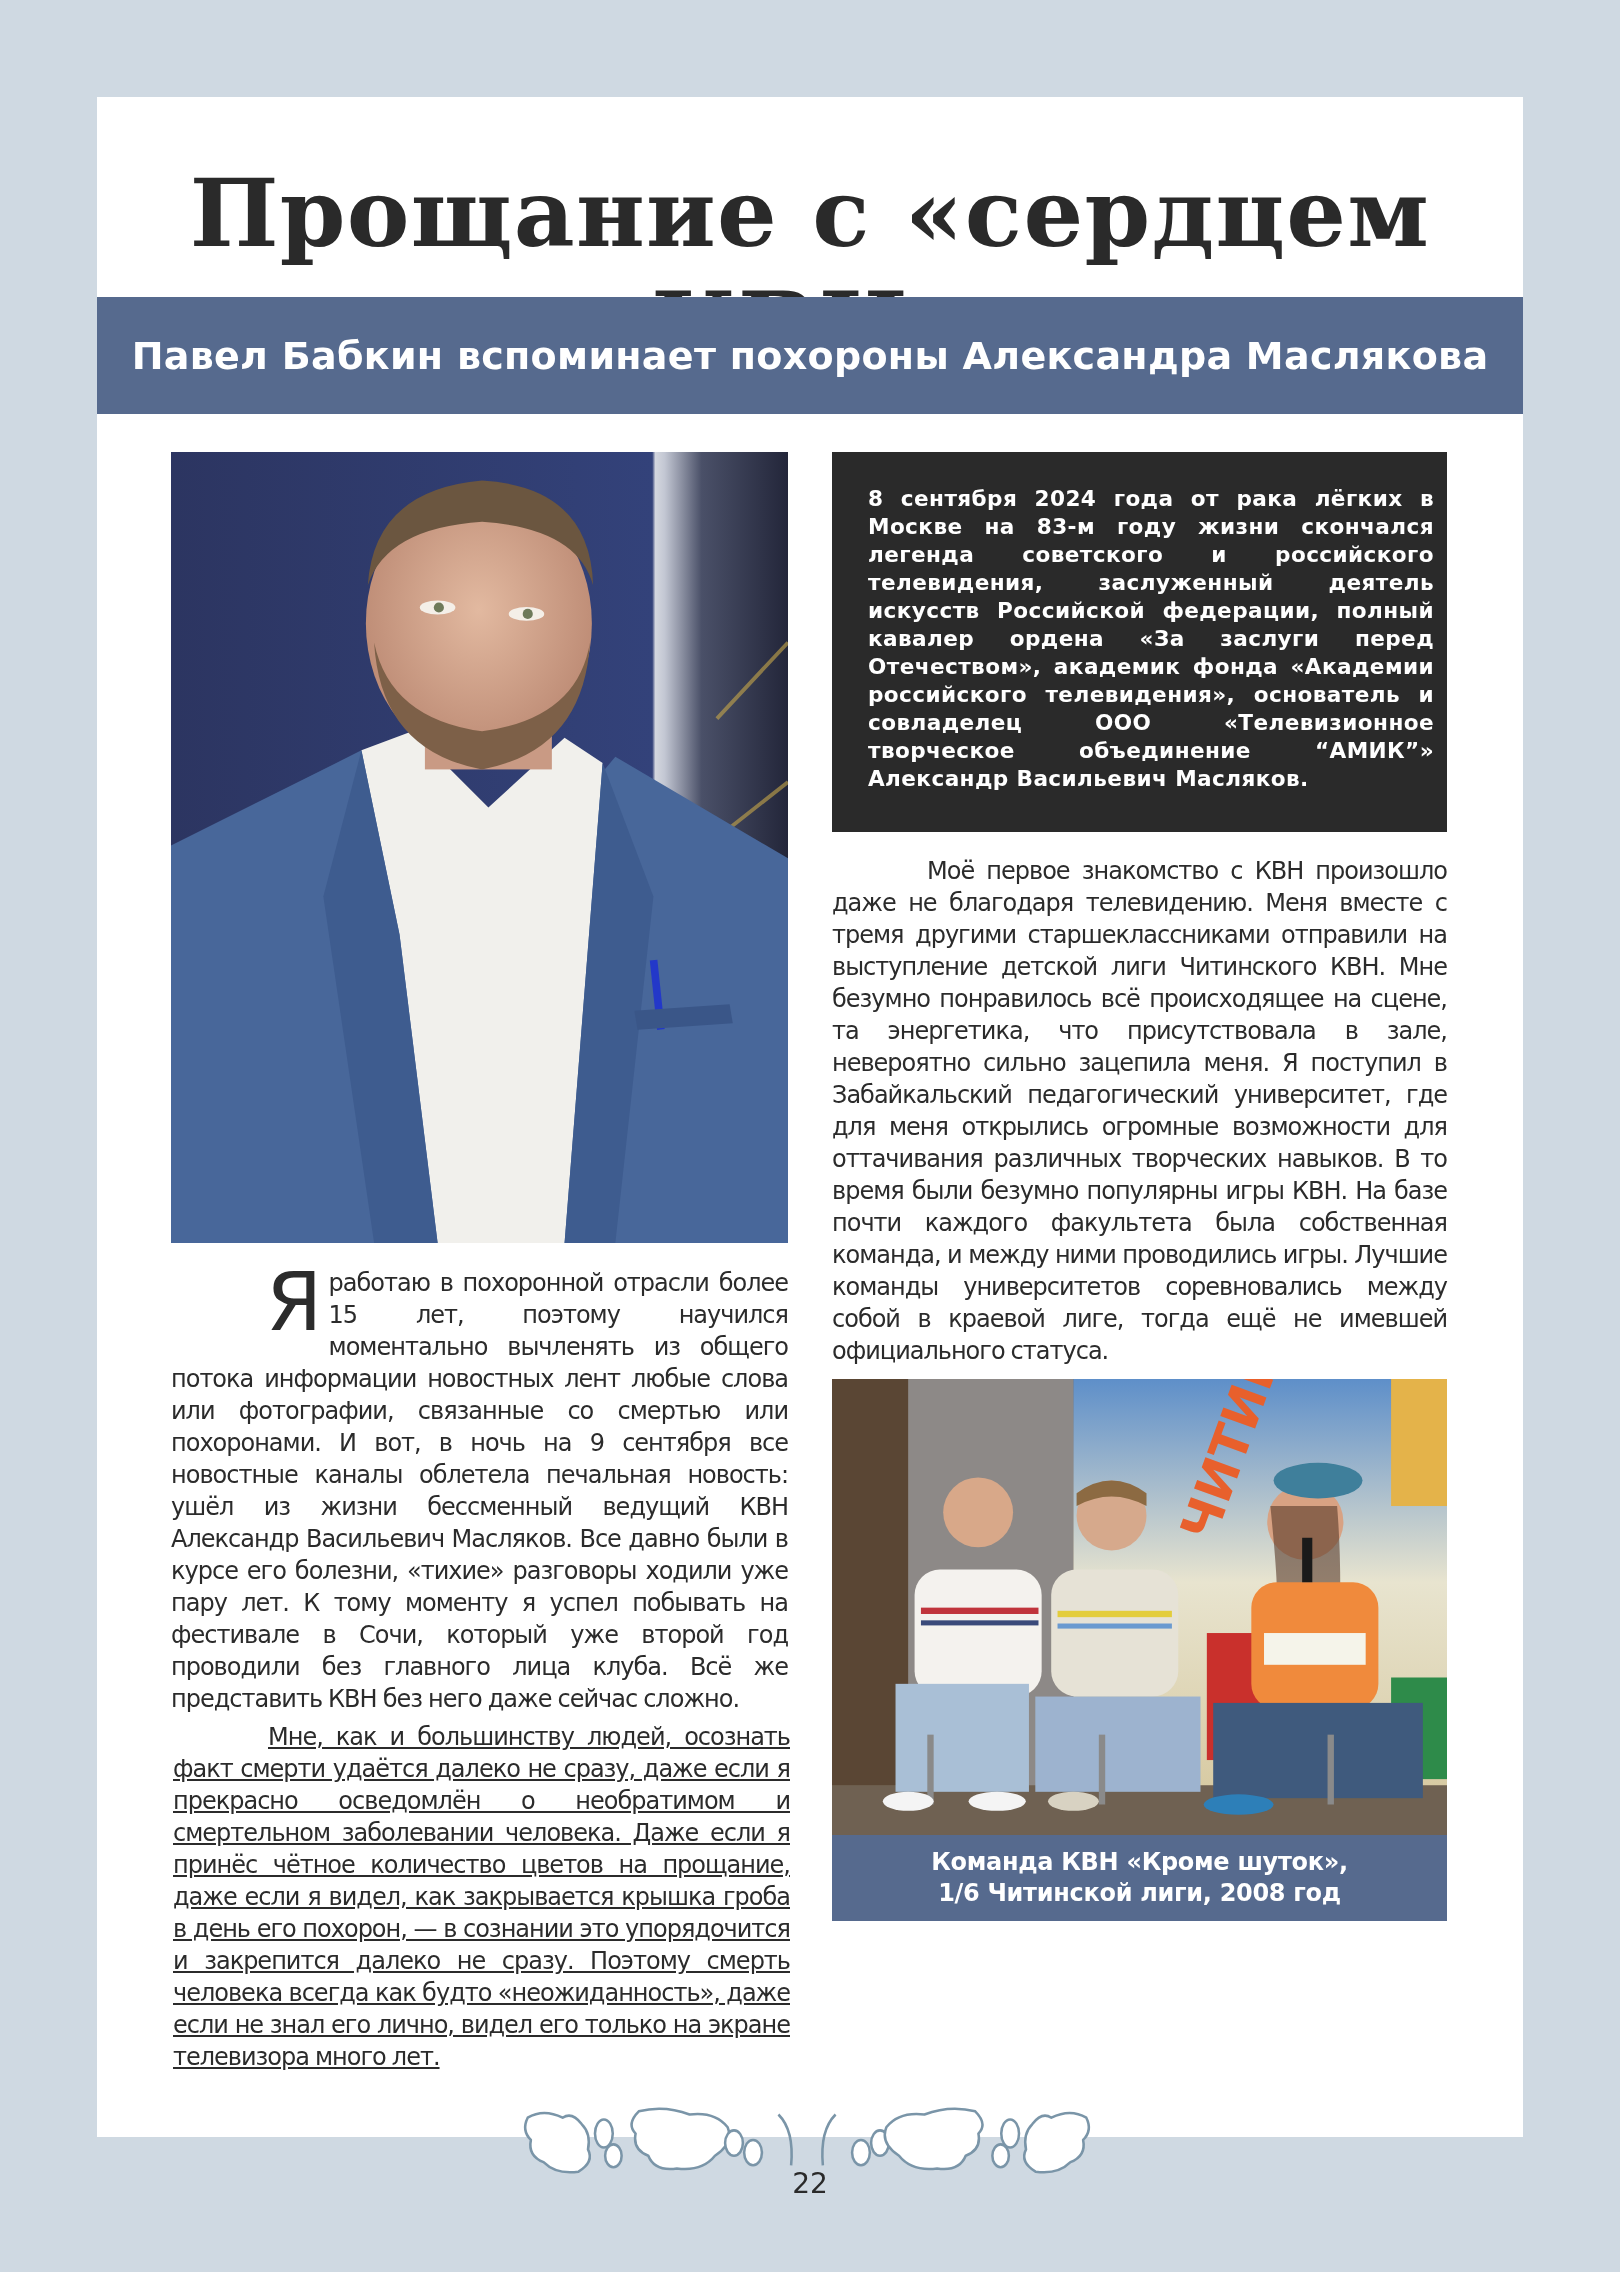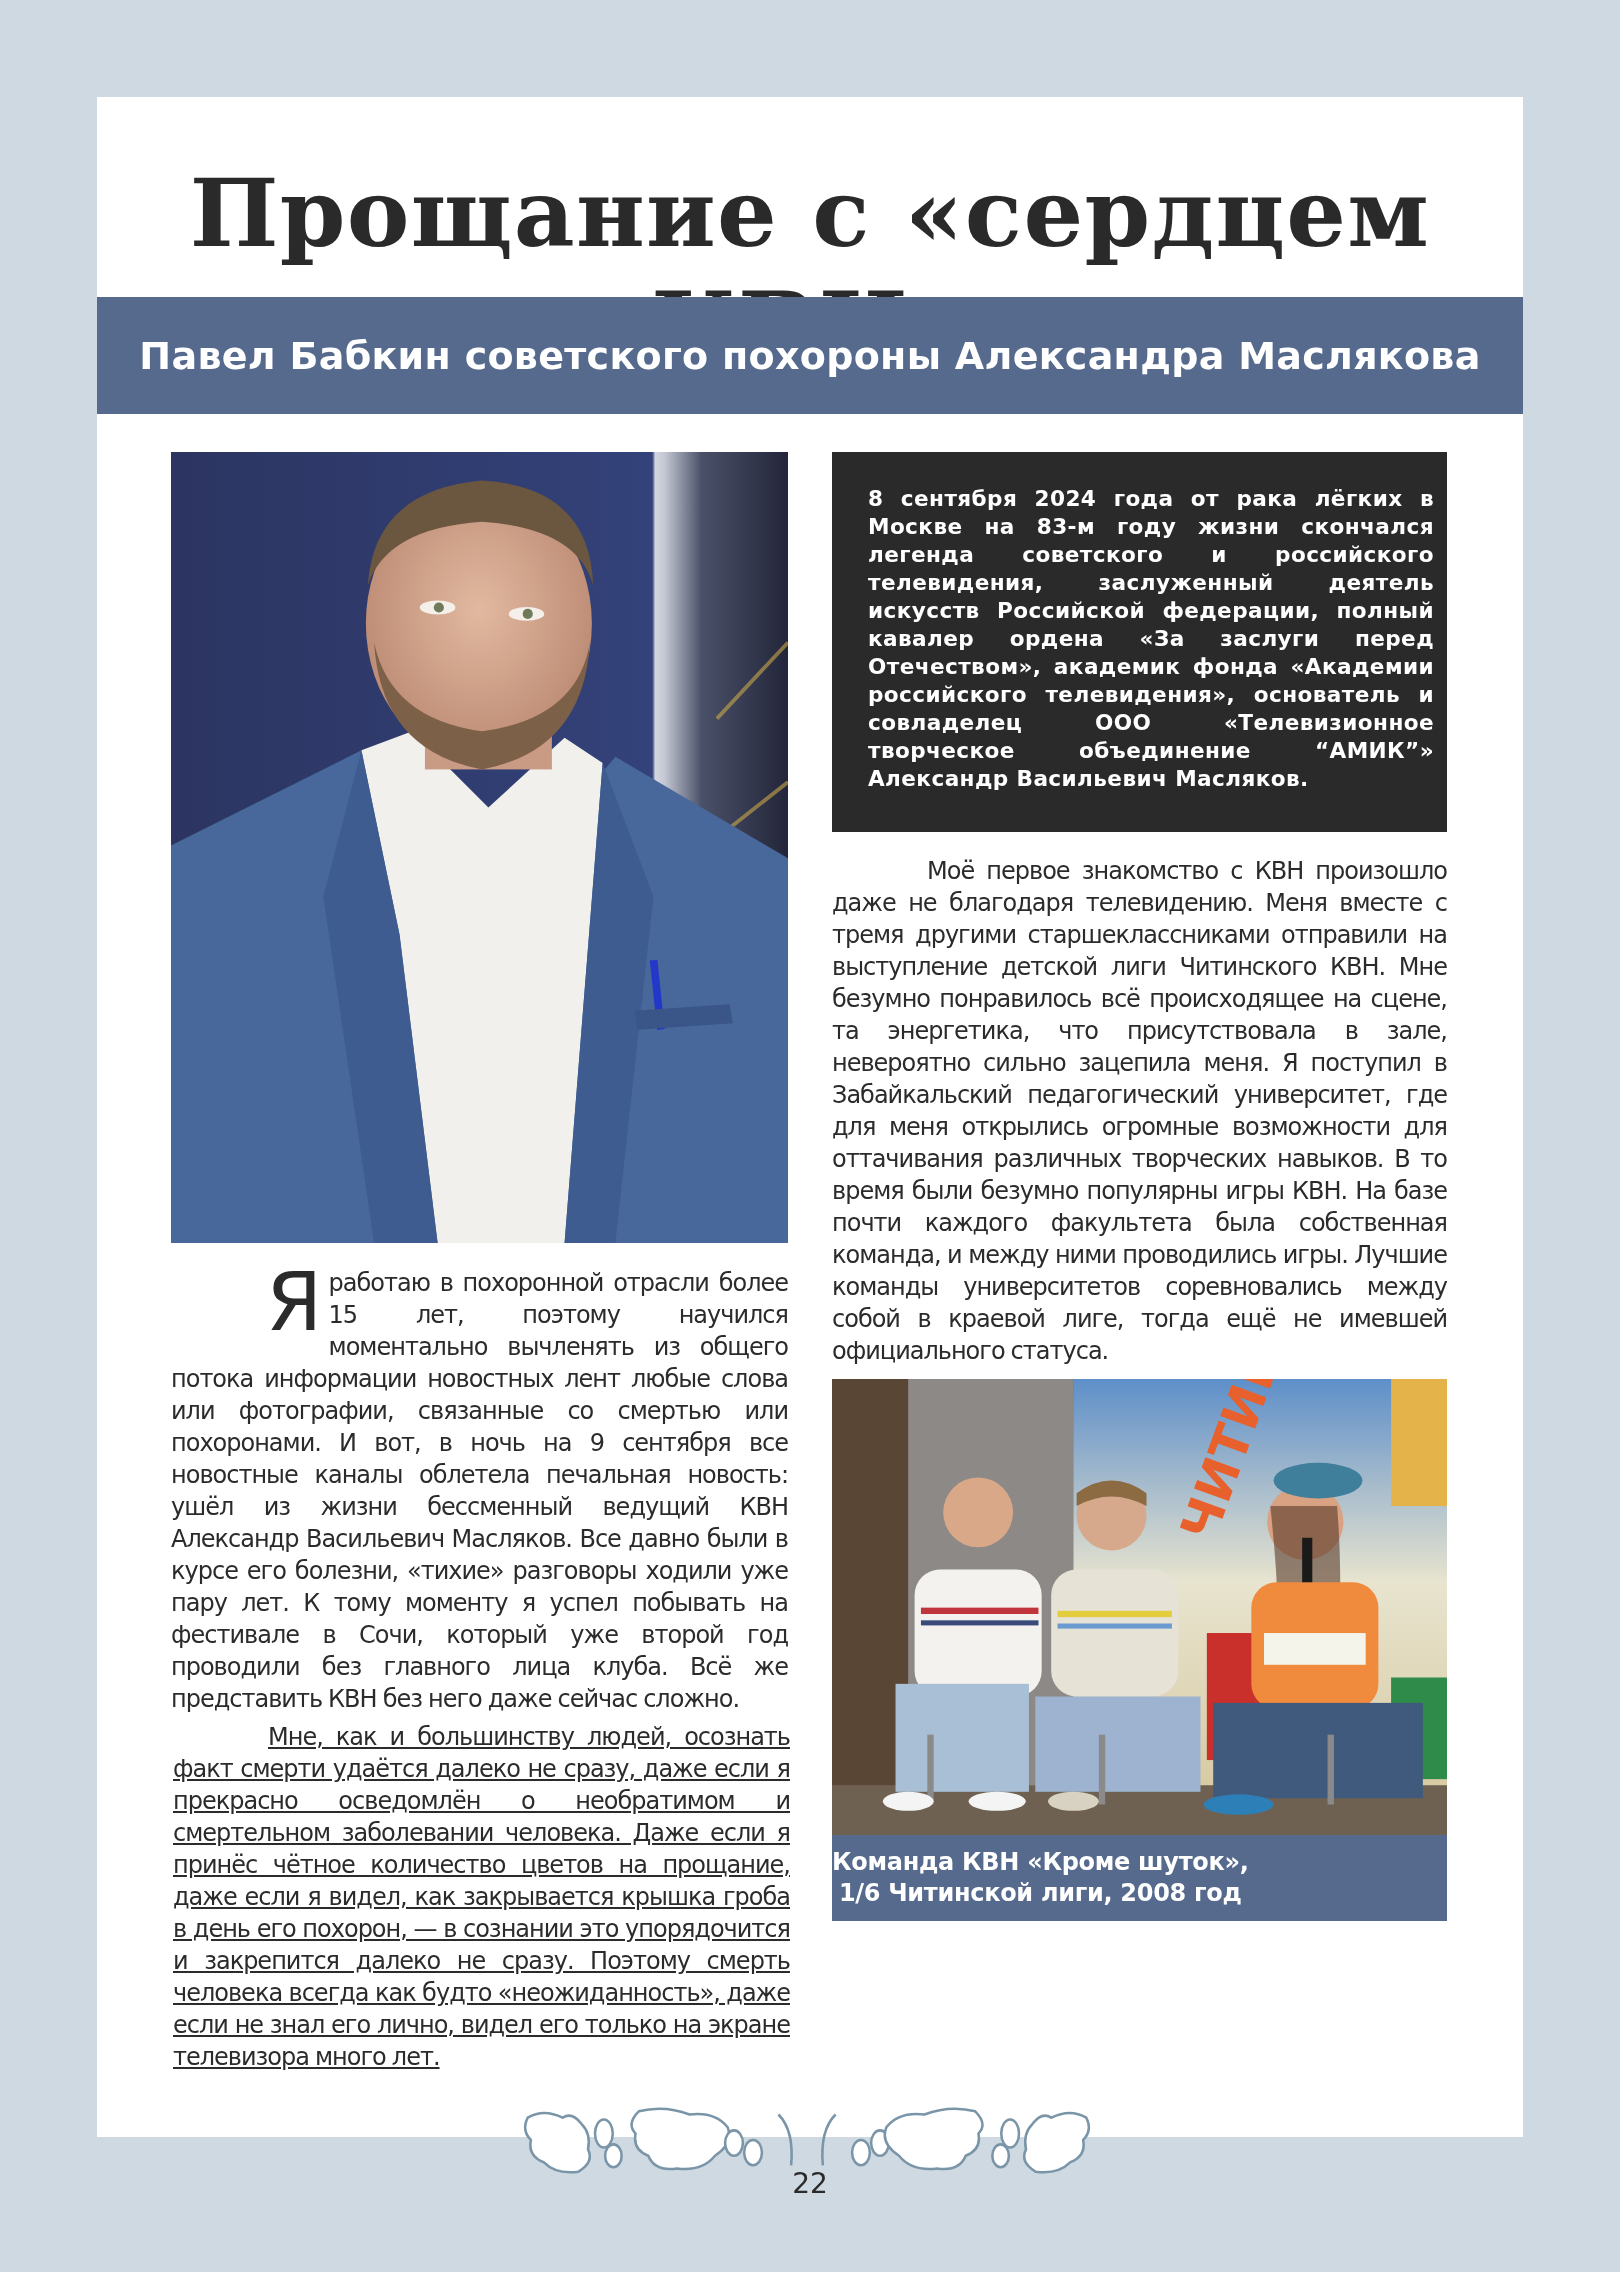"Павел Бабкин советского похороны" h2.subtitle { text: советского -> вспоминает }
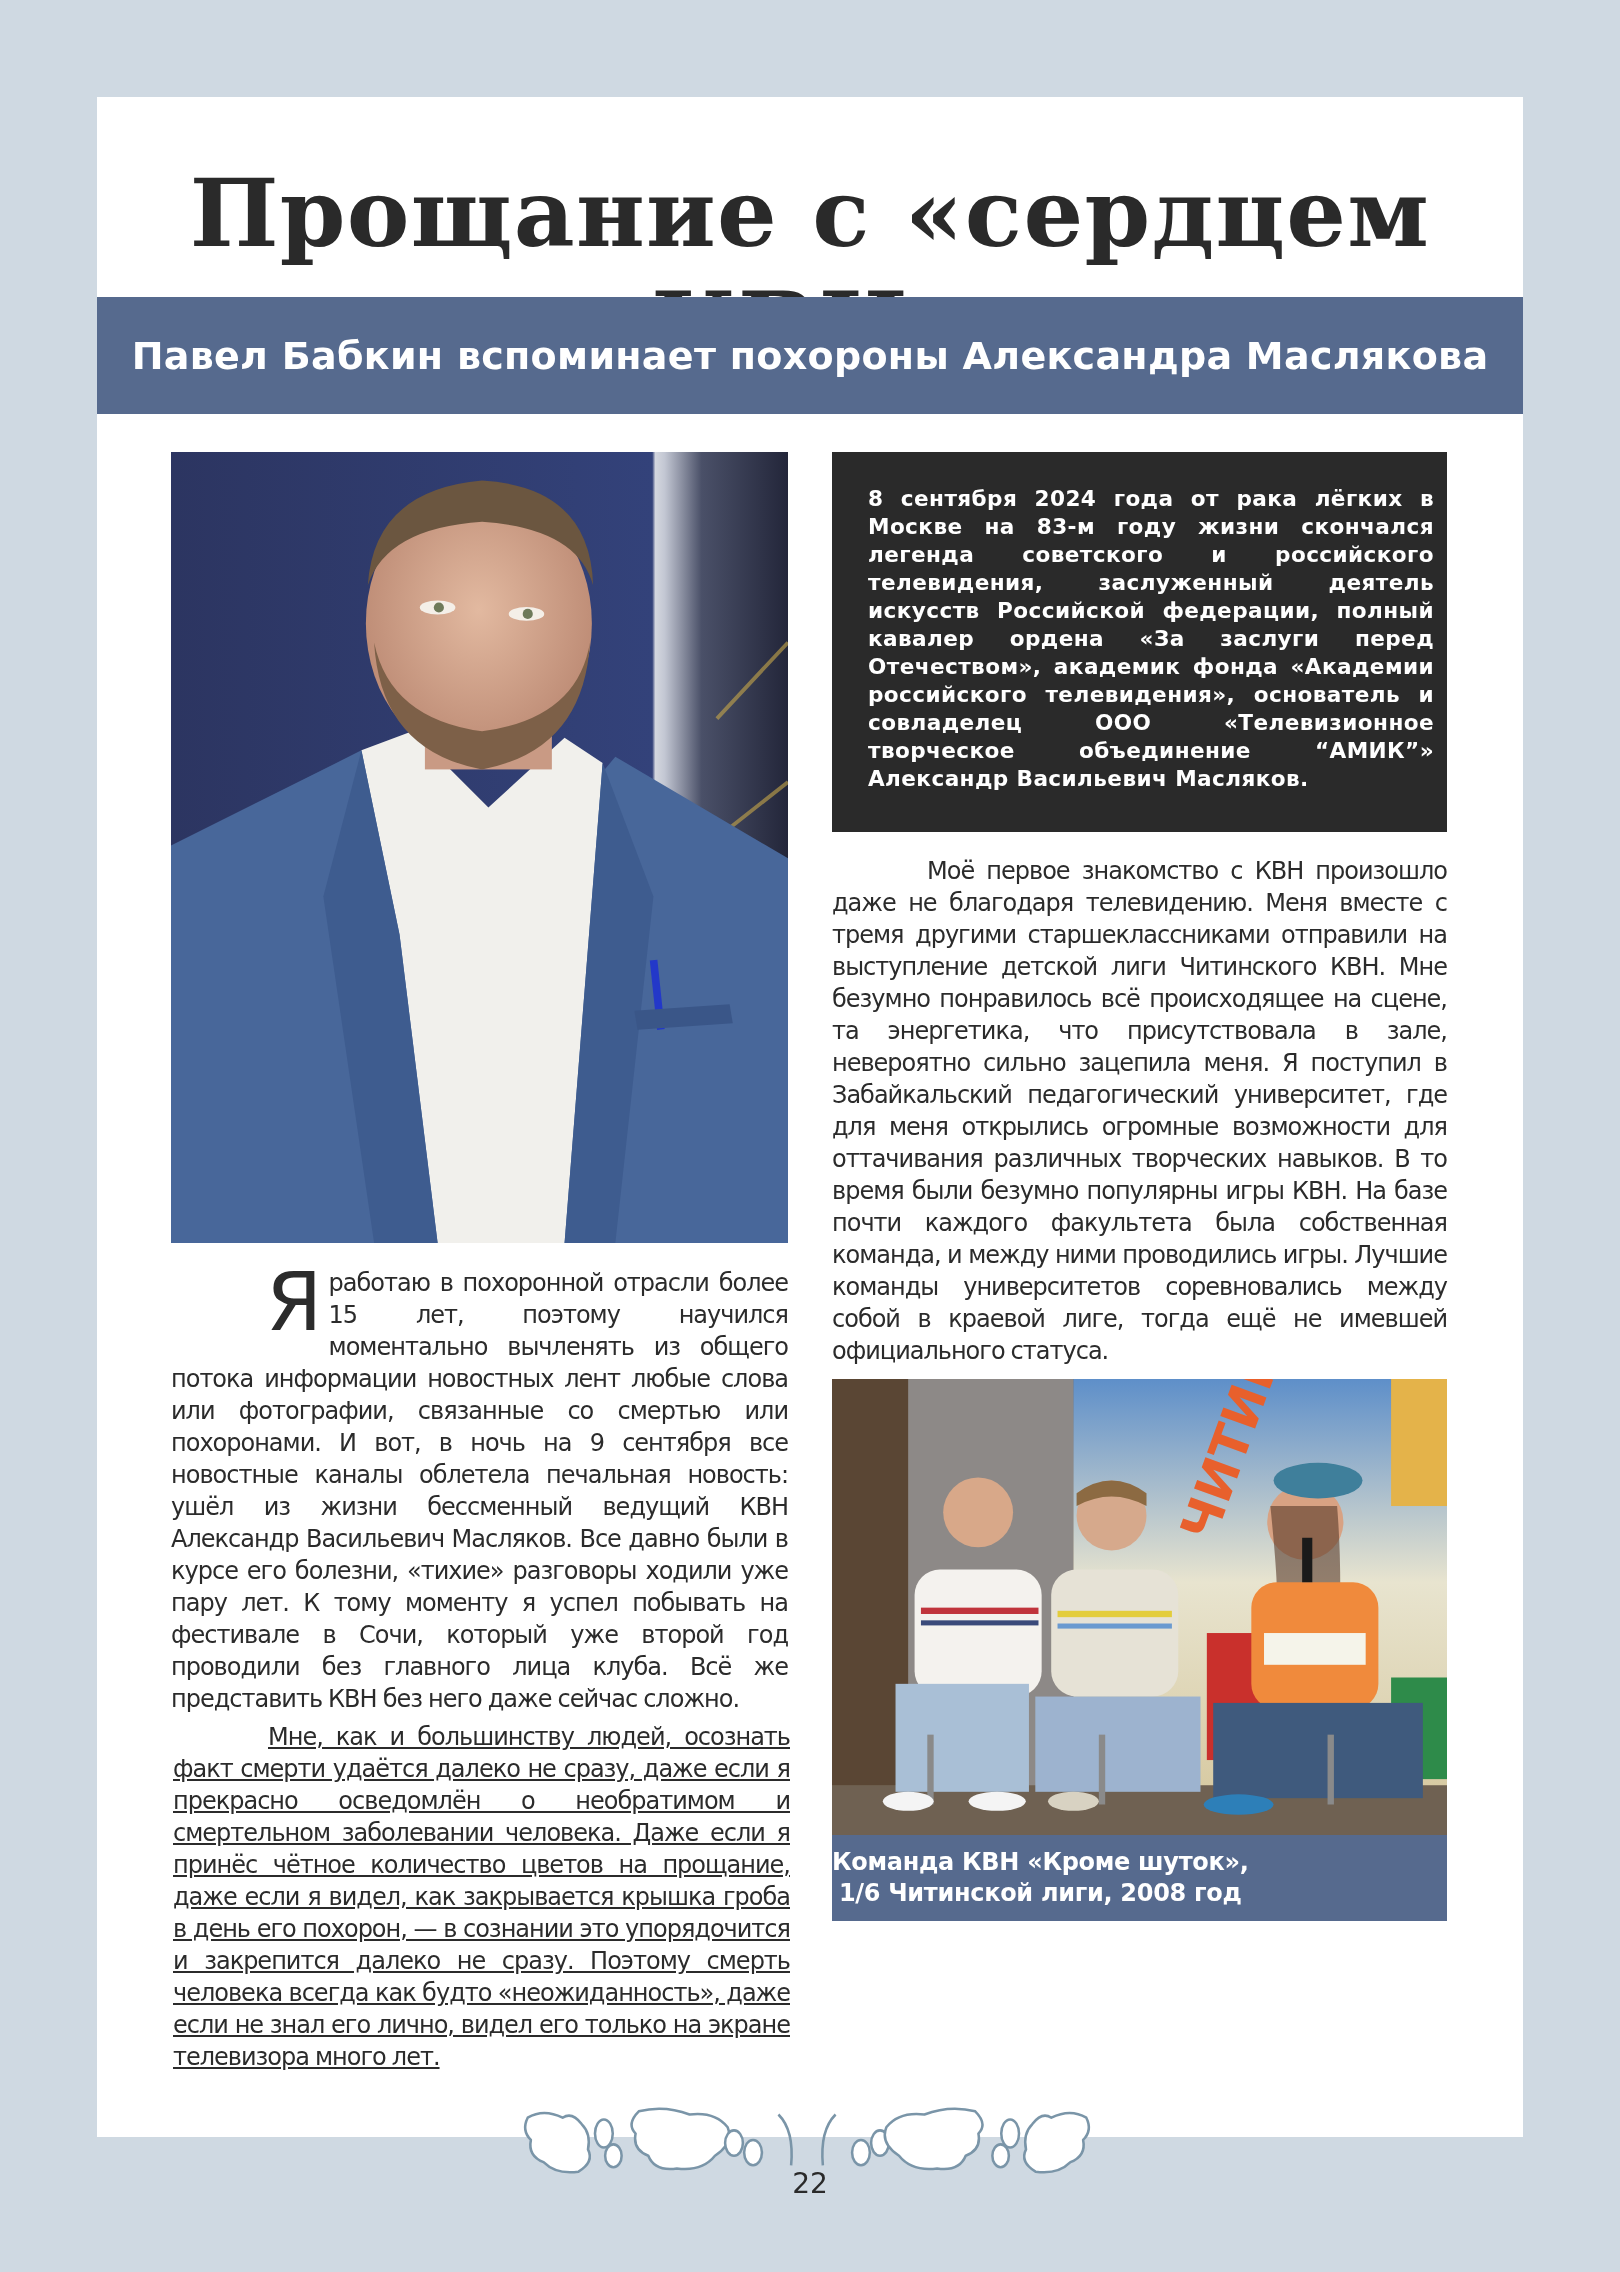"Команда КВН «Кроме шуток»," .caption-band { justify-content: none -> center }
